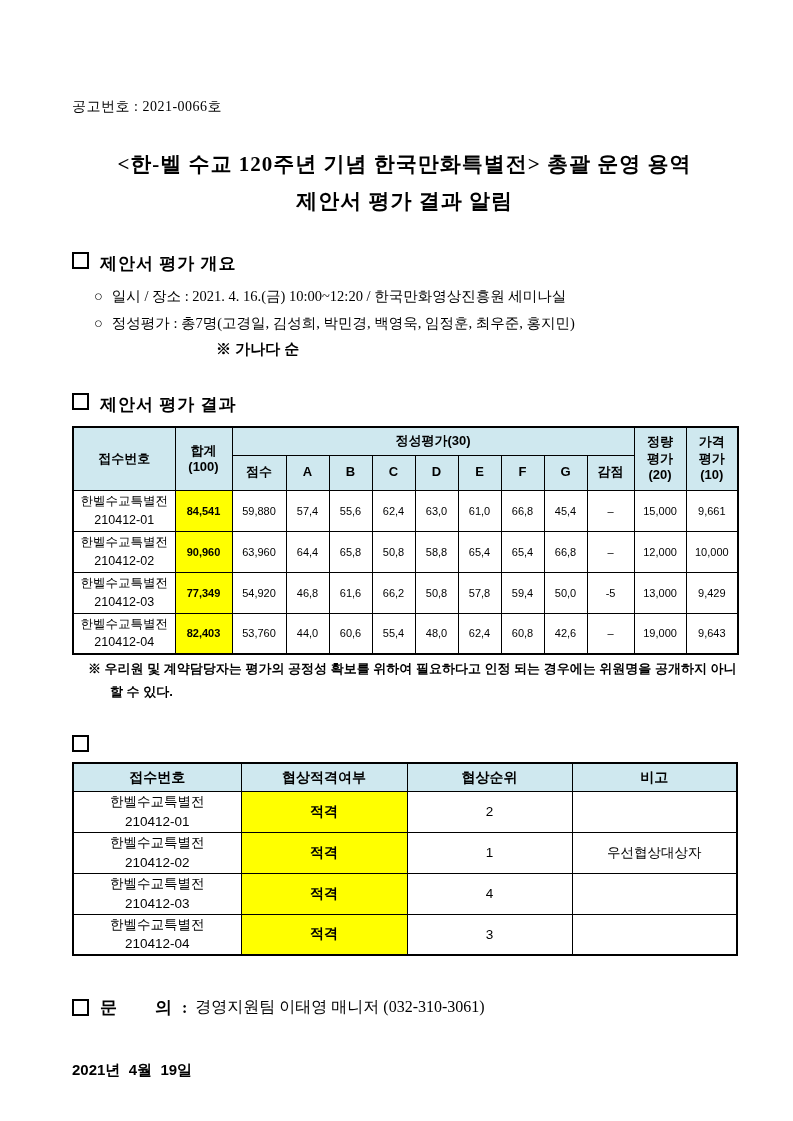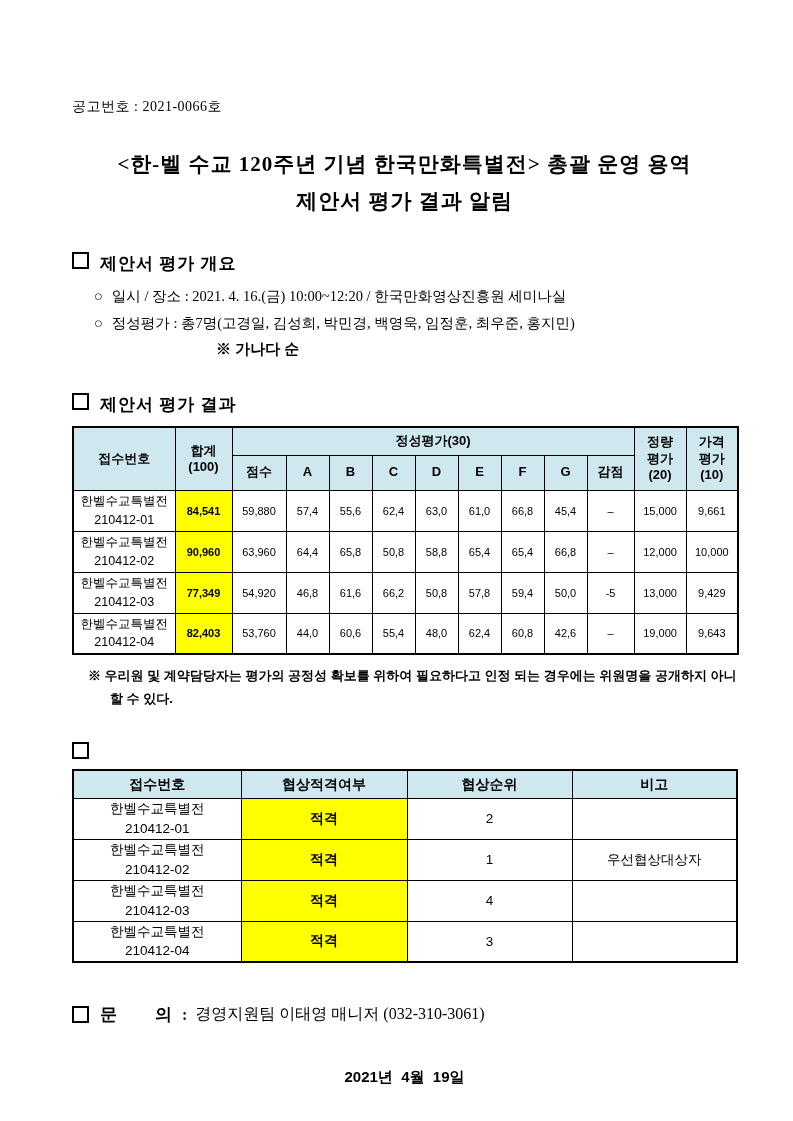"※ 우리원 및 계약담당자는 평가의" .footnote { margin-top: 9px -> 2px }
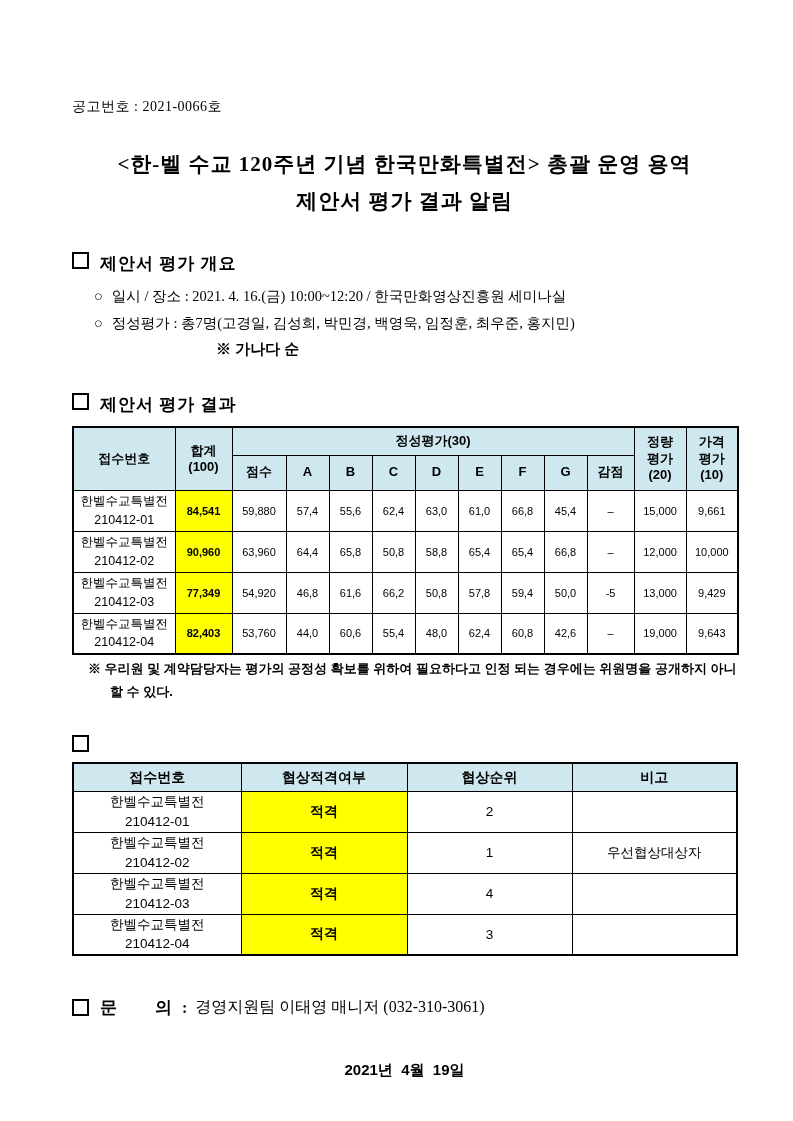"2021년 4월 19일" .date-line { text-align: center -> left }
